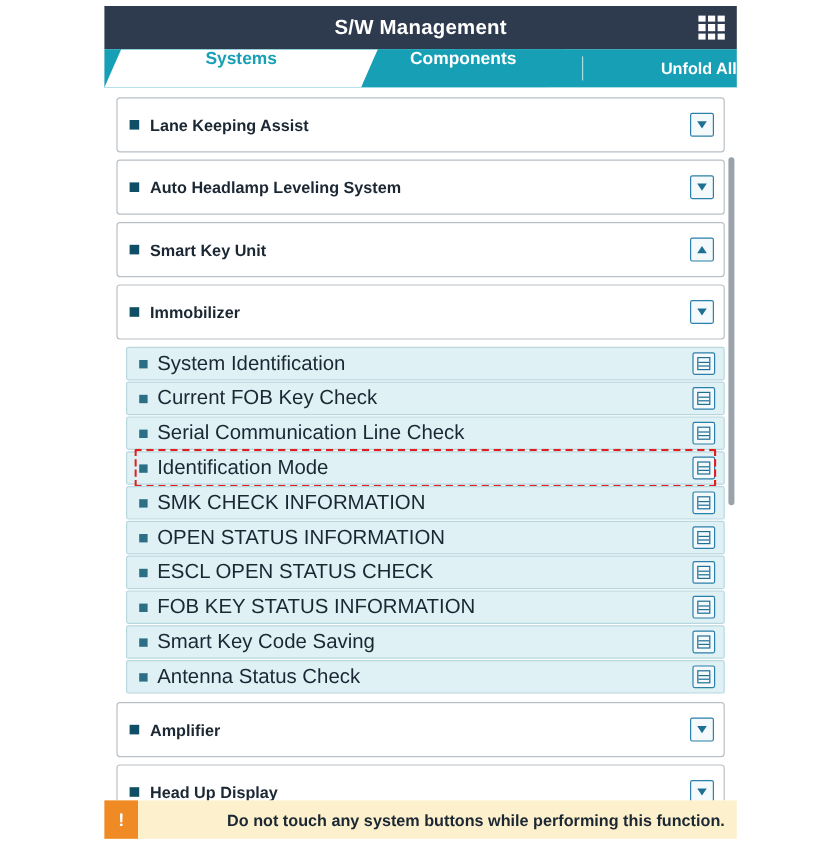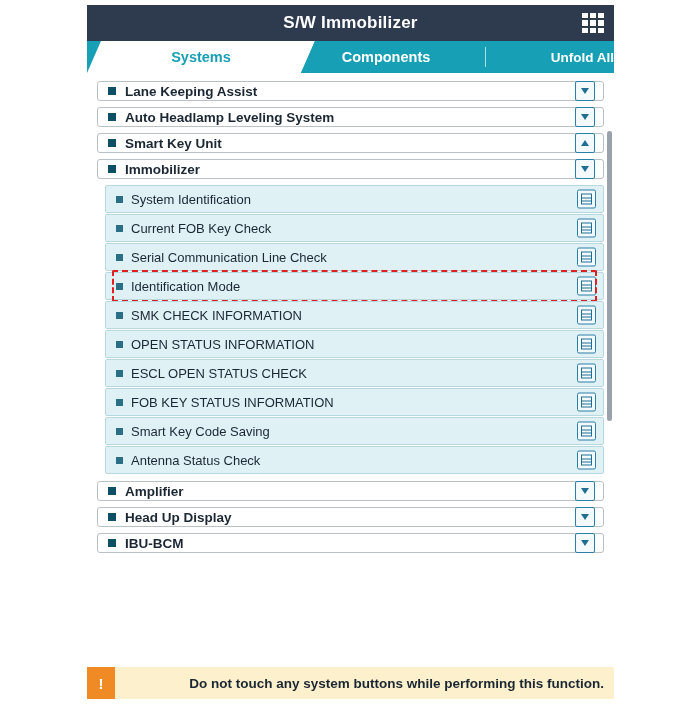"S/W Immobilizer" span.title { text: Immobilizer -> Management }
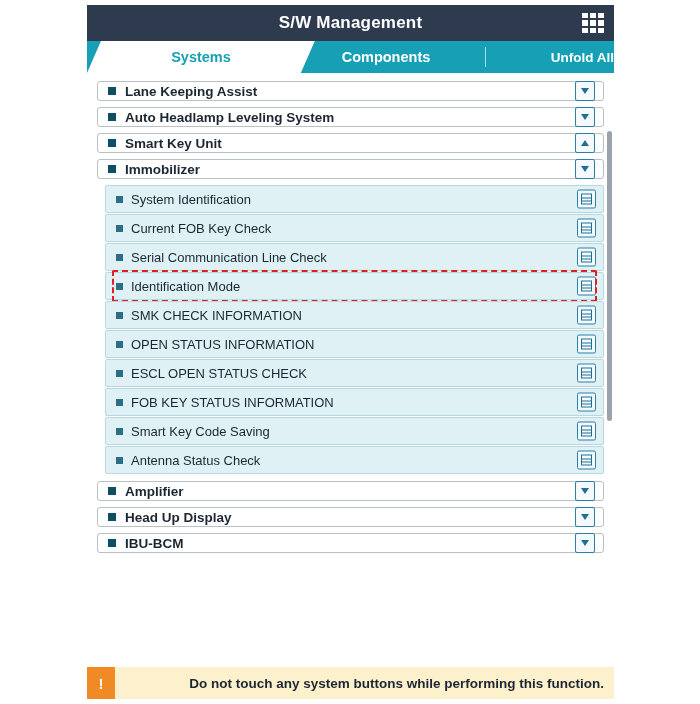"Systems" .tab { align-items: center -> flex-start }
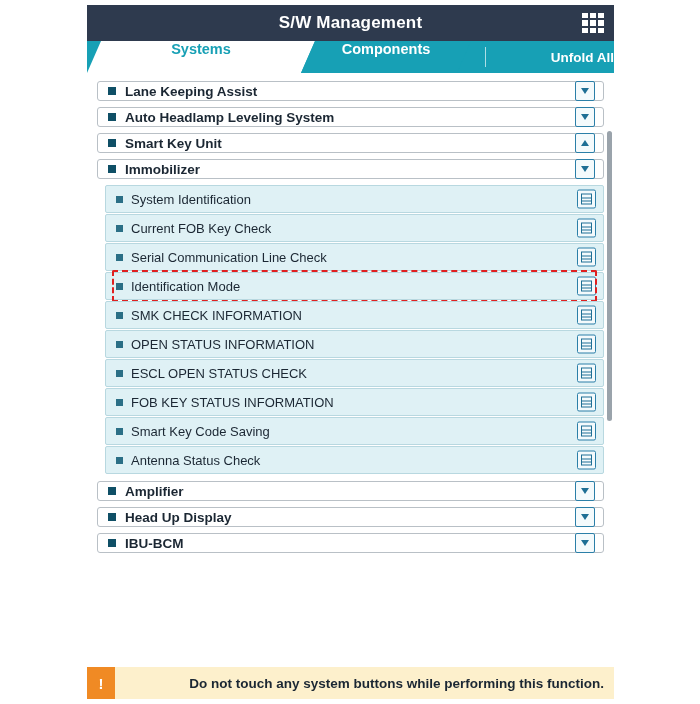"Lane Keeping Assist" .row { height: 20px -> 46px }
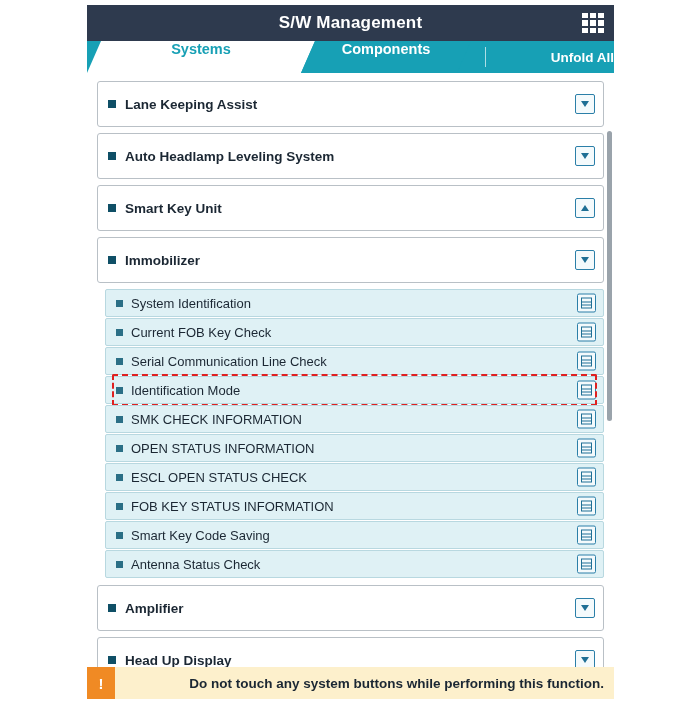"System Identification" .row.sub .label { font-size: 13px -> 17px }
